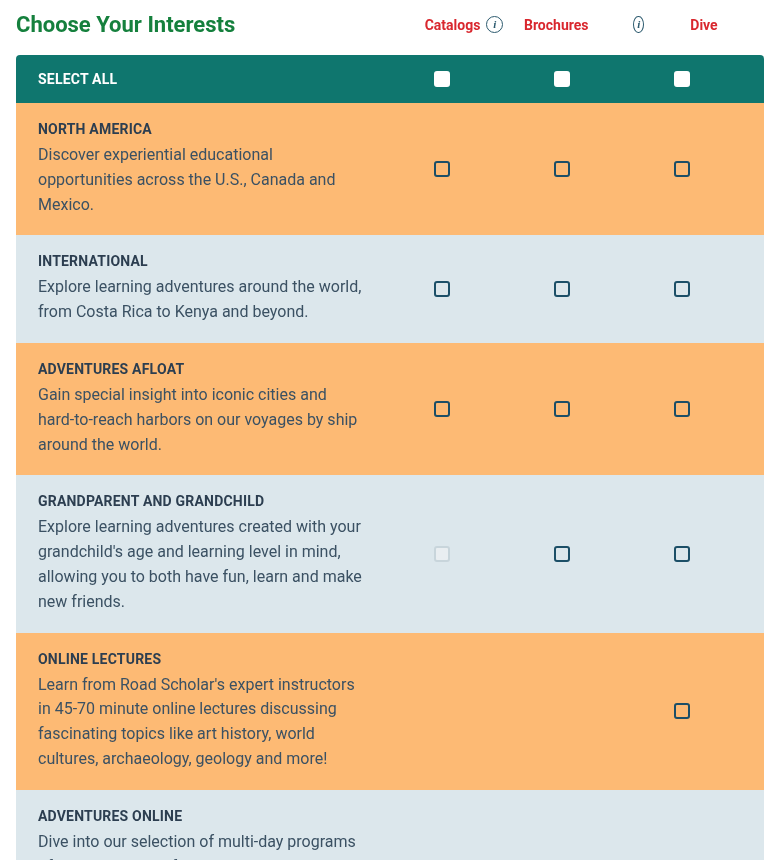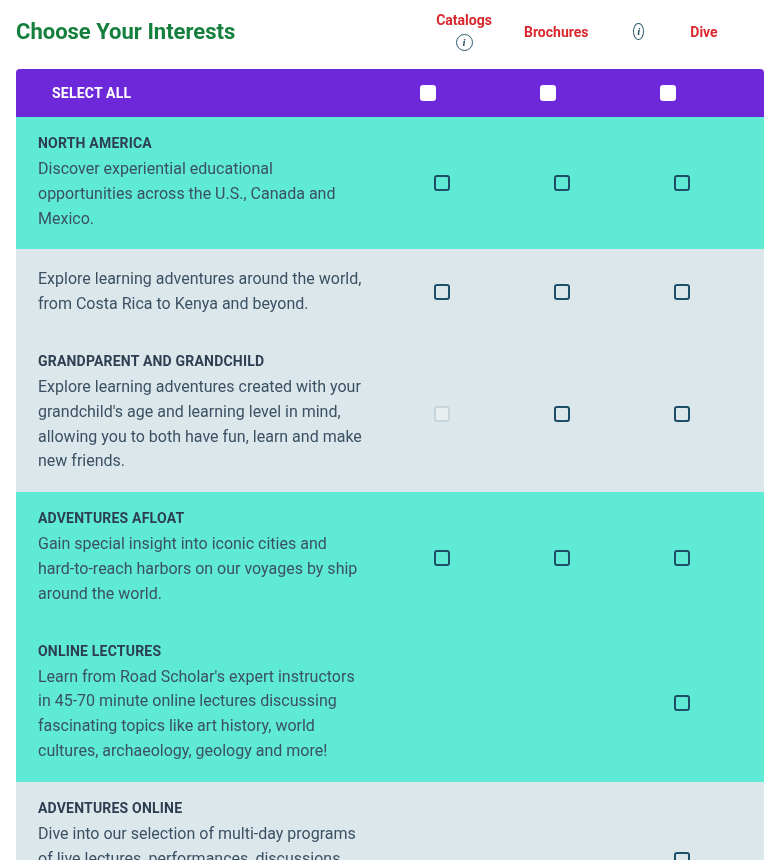"Catalogs" .col-catalogs { flex-direction: column -> none }
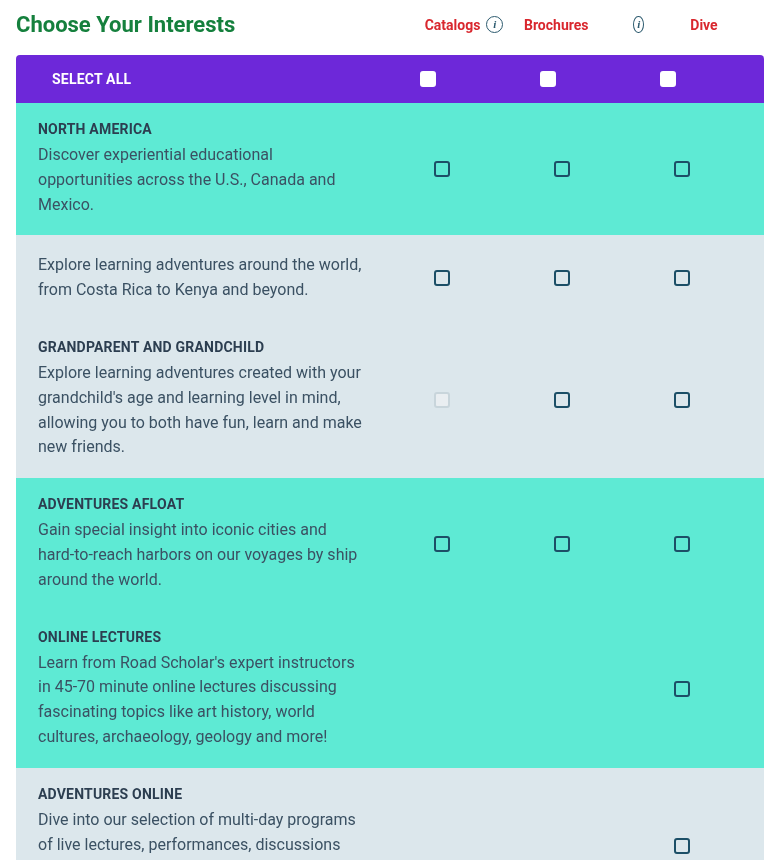"SELECT ALL" .row-selectall { background: #6d28d9 -> #0f766e; padding: 16px 36px -> 16px 22px }
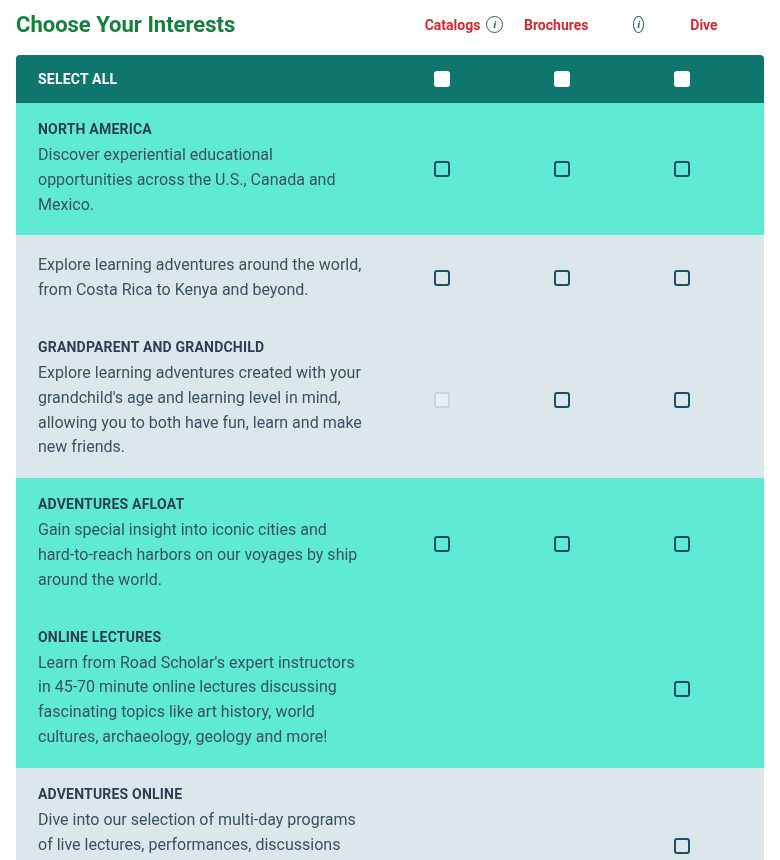"NORTH AMERICA" .row-alt-light { background: #5eead4 -> #fdba74 }
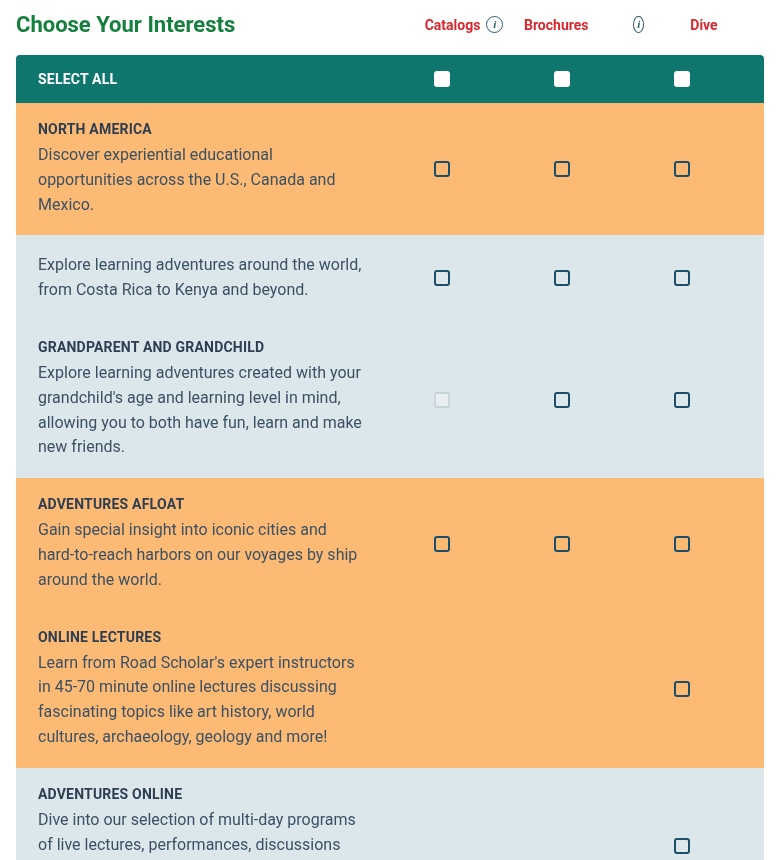"INTERNATIONAL" div.row-title { html: none -> <div>INTERNATIONAL</div> }
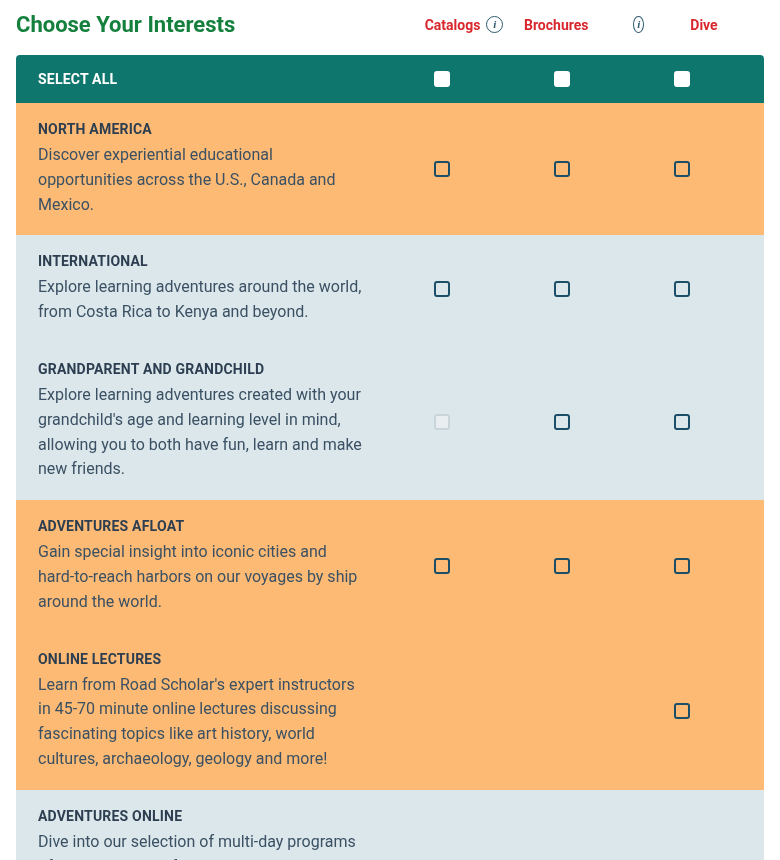"GRANDPARENT AND GRANDCHILD" div.row { order: before "ADVENTURES AFLOAT" -> after "ADVENTURES AFLOAT" }
